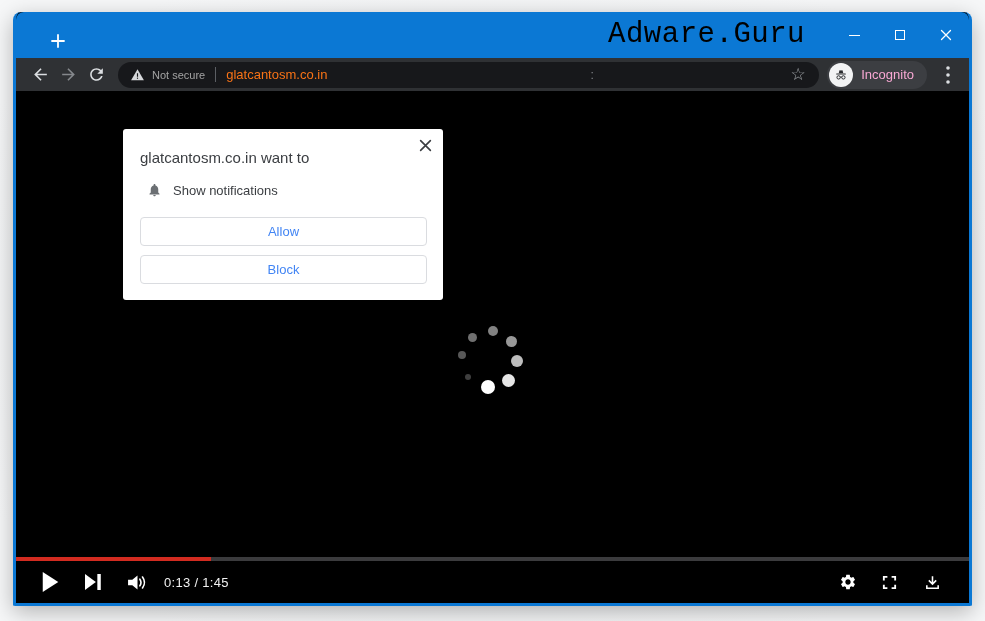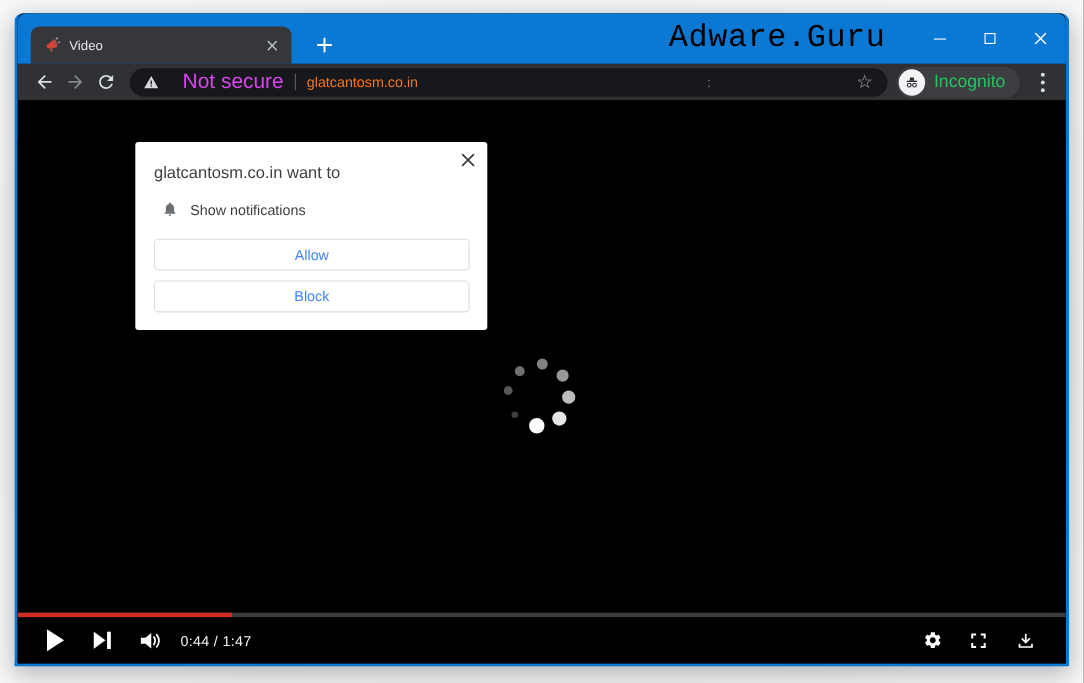"Video" div.tab { html: <div> <span> <svg> <g> <path></path> <ellipse></ellipse> <rect></rect> <circle></circle> <circle></circle> </g> </svg> </span> <span>Video</span> <span> <svg> <path></path> </svg> </span> </div> -> none }
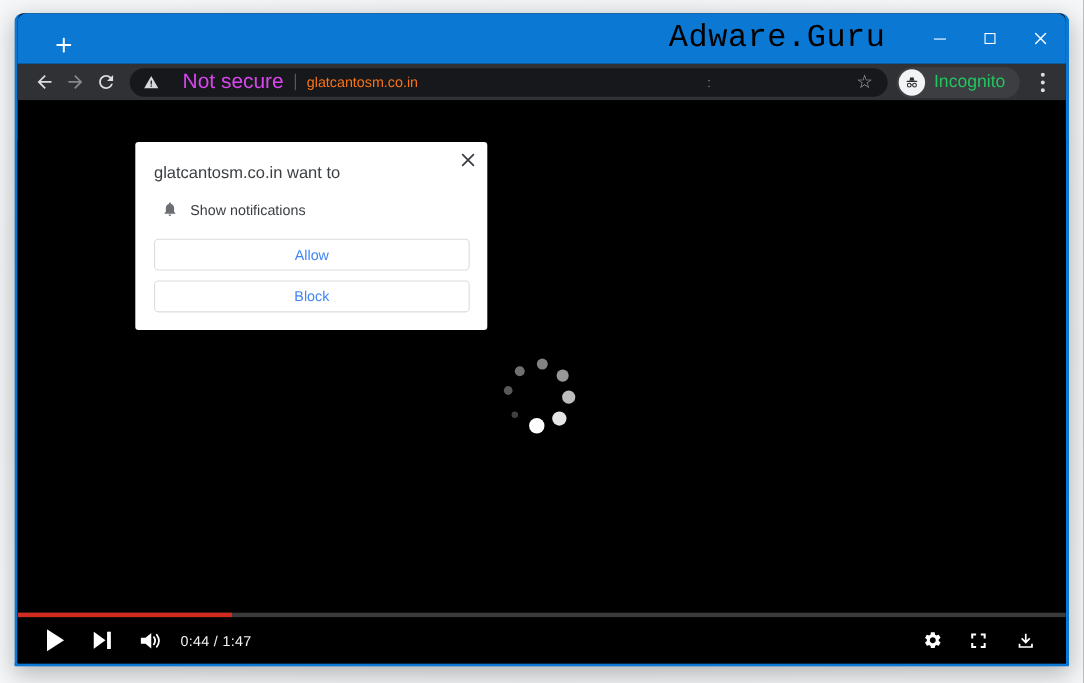"Not secure" .sec-label { color: #d946ef -> #a3a3a3; font-size: 19px -> 11px; margin-left: 21px -> 7px }
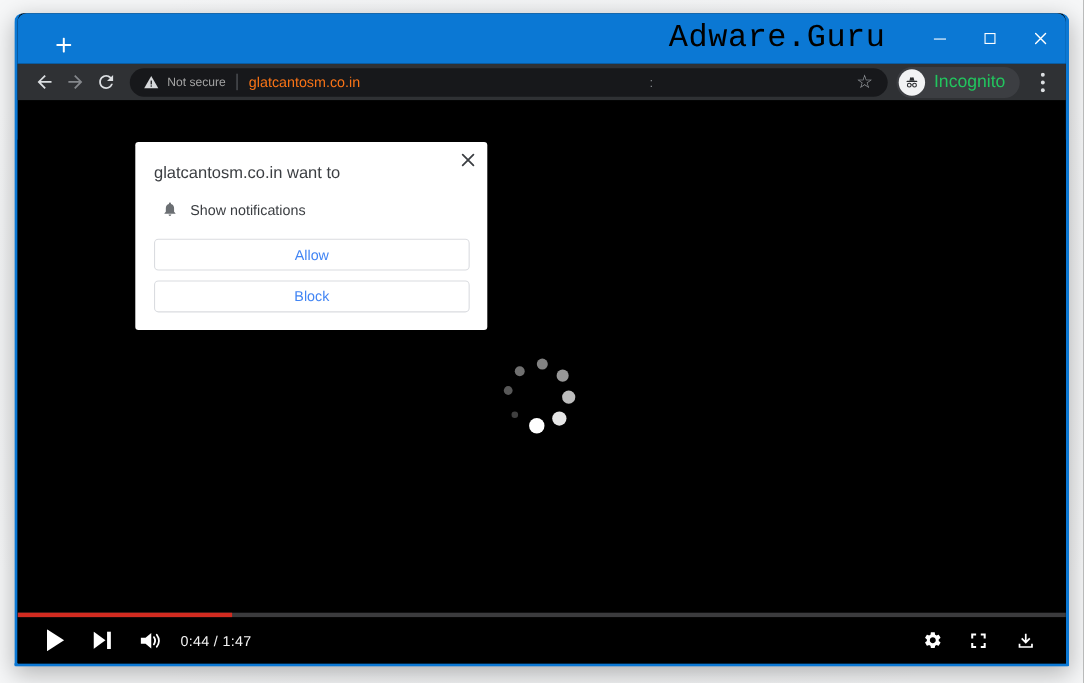"Incognito" .incog-label { color: #22c55e -> #f9a8d4; font-size: 16px -> 13px }
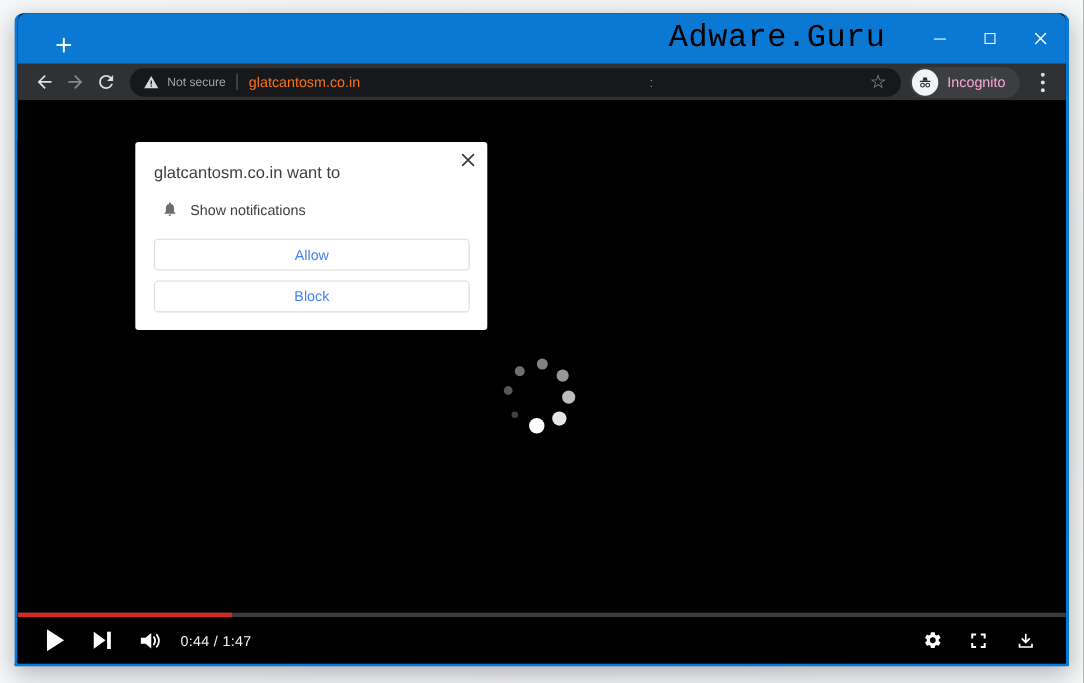"0:44 / 1:47" span.time { text: 0:44 / 1:47 -> 0:13 / 1:45 }
